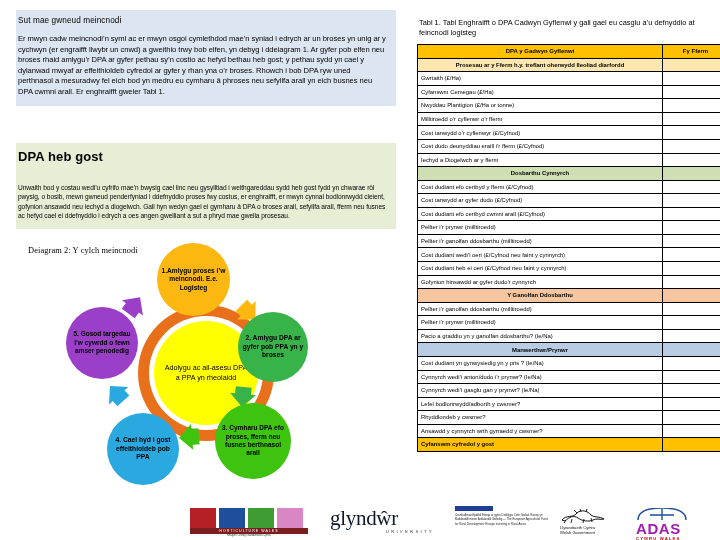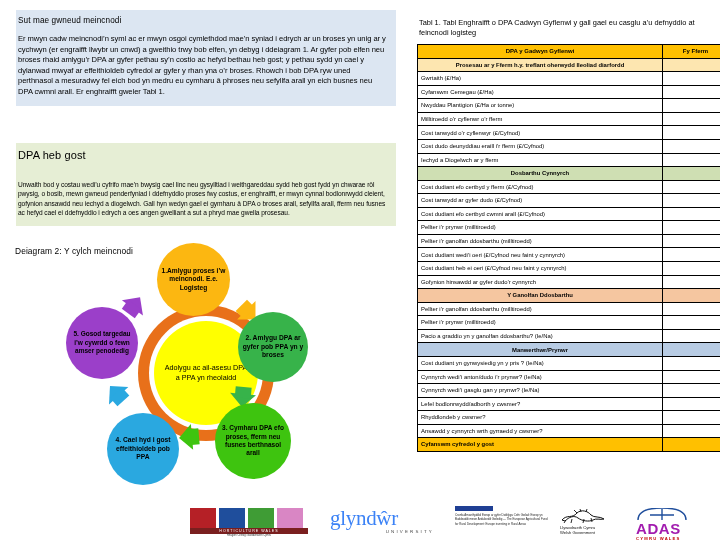"DPA heb gost" .panel-green h2 { font-size: 11px -> 13px; font-weight: normal -> bold }
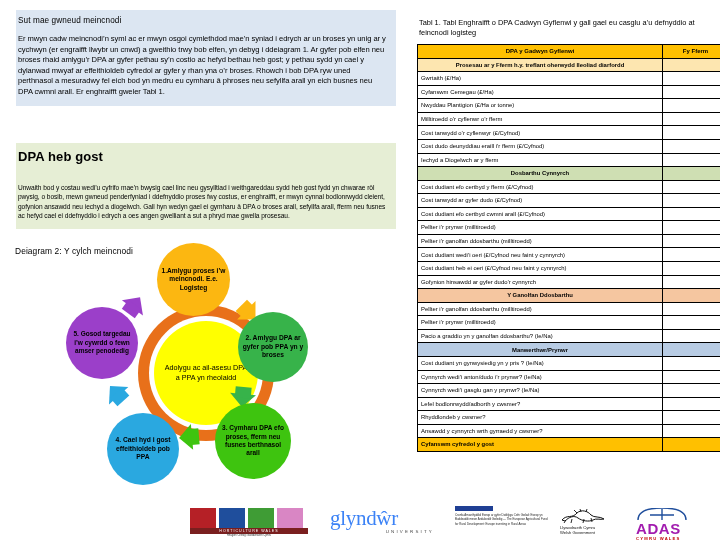"Deiagram 2: Y cylch meincnodi" .diagram-label { font-family: none -> Liberation Serif, serif; left: 15px -> 28px }
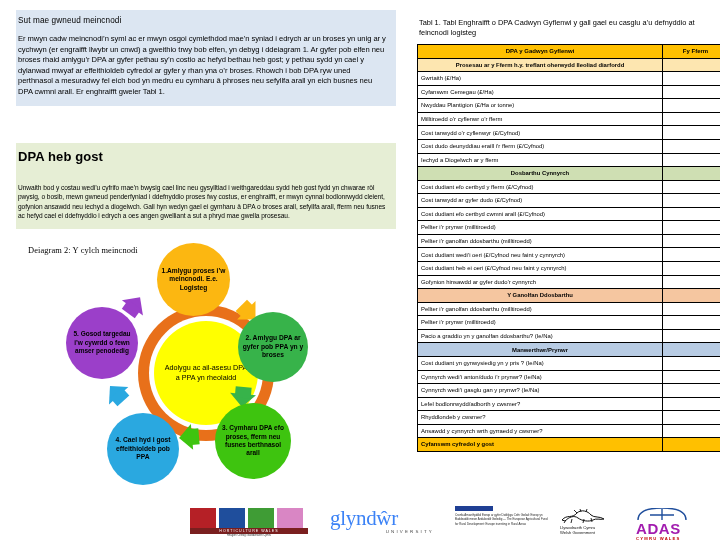"glyndŵr" .glyn-word { color: #3b82f6 -> #0f172a }
